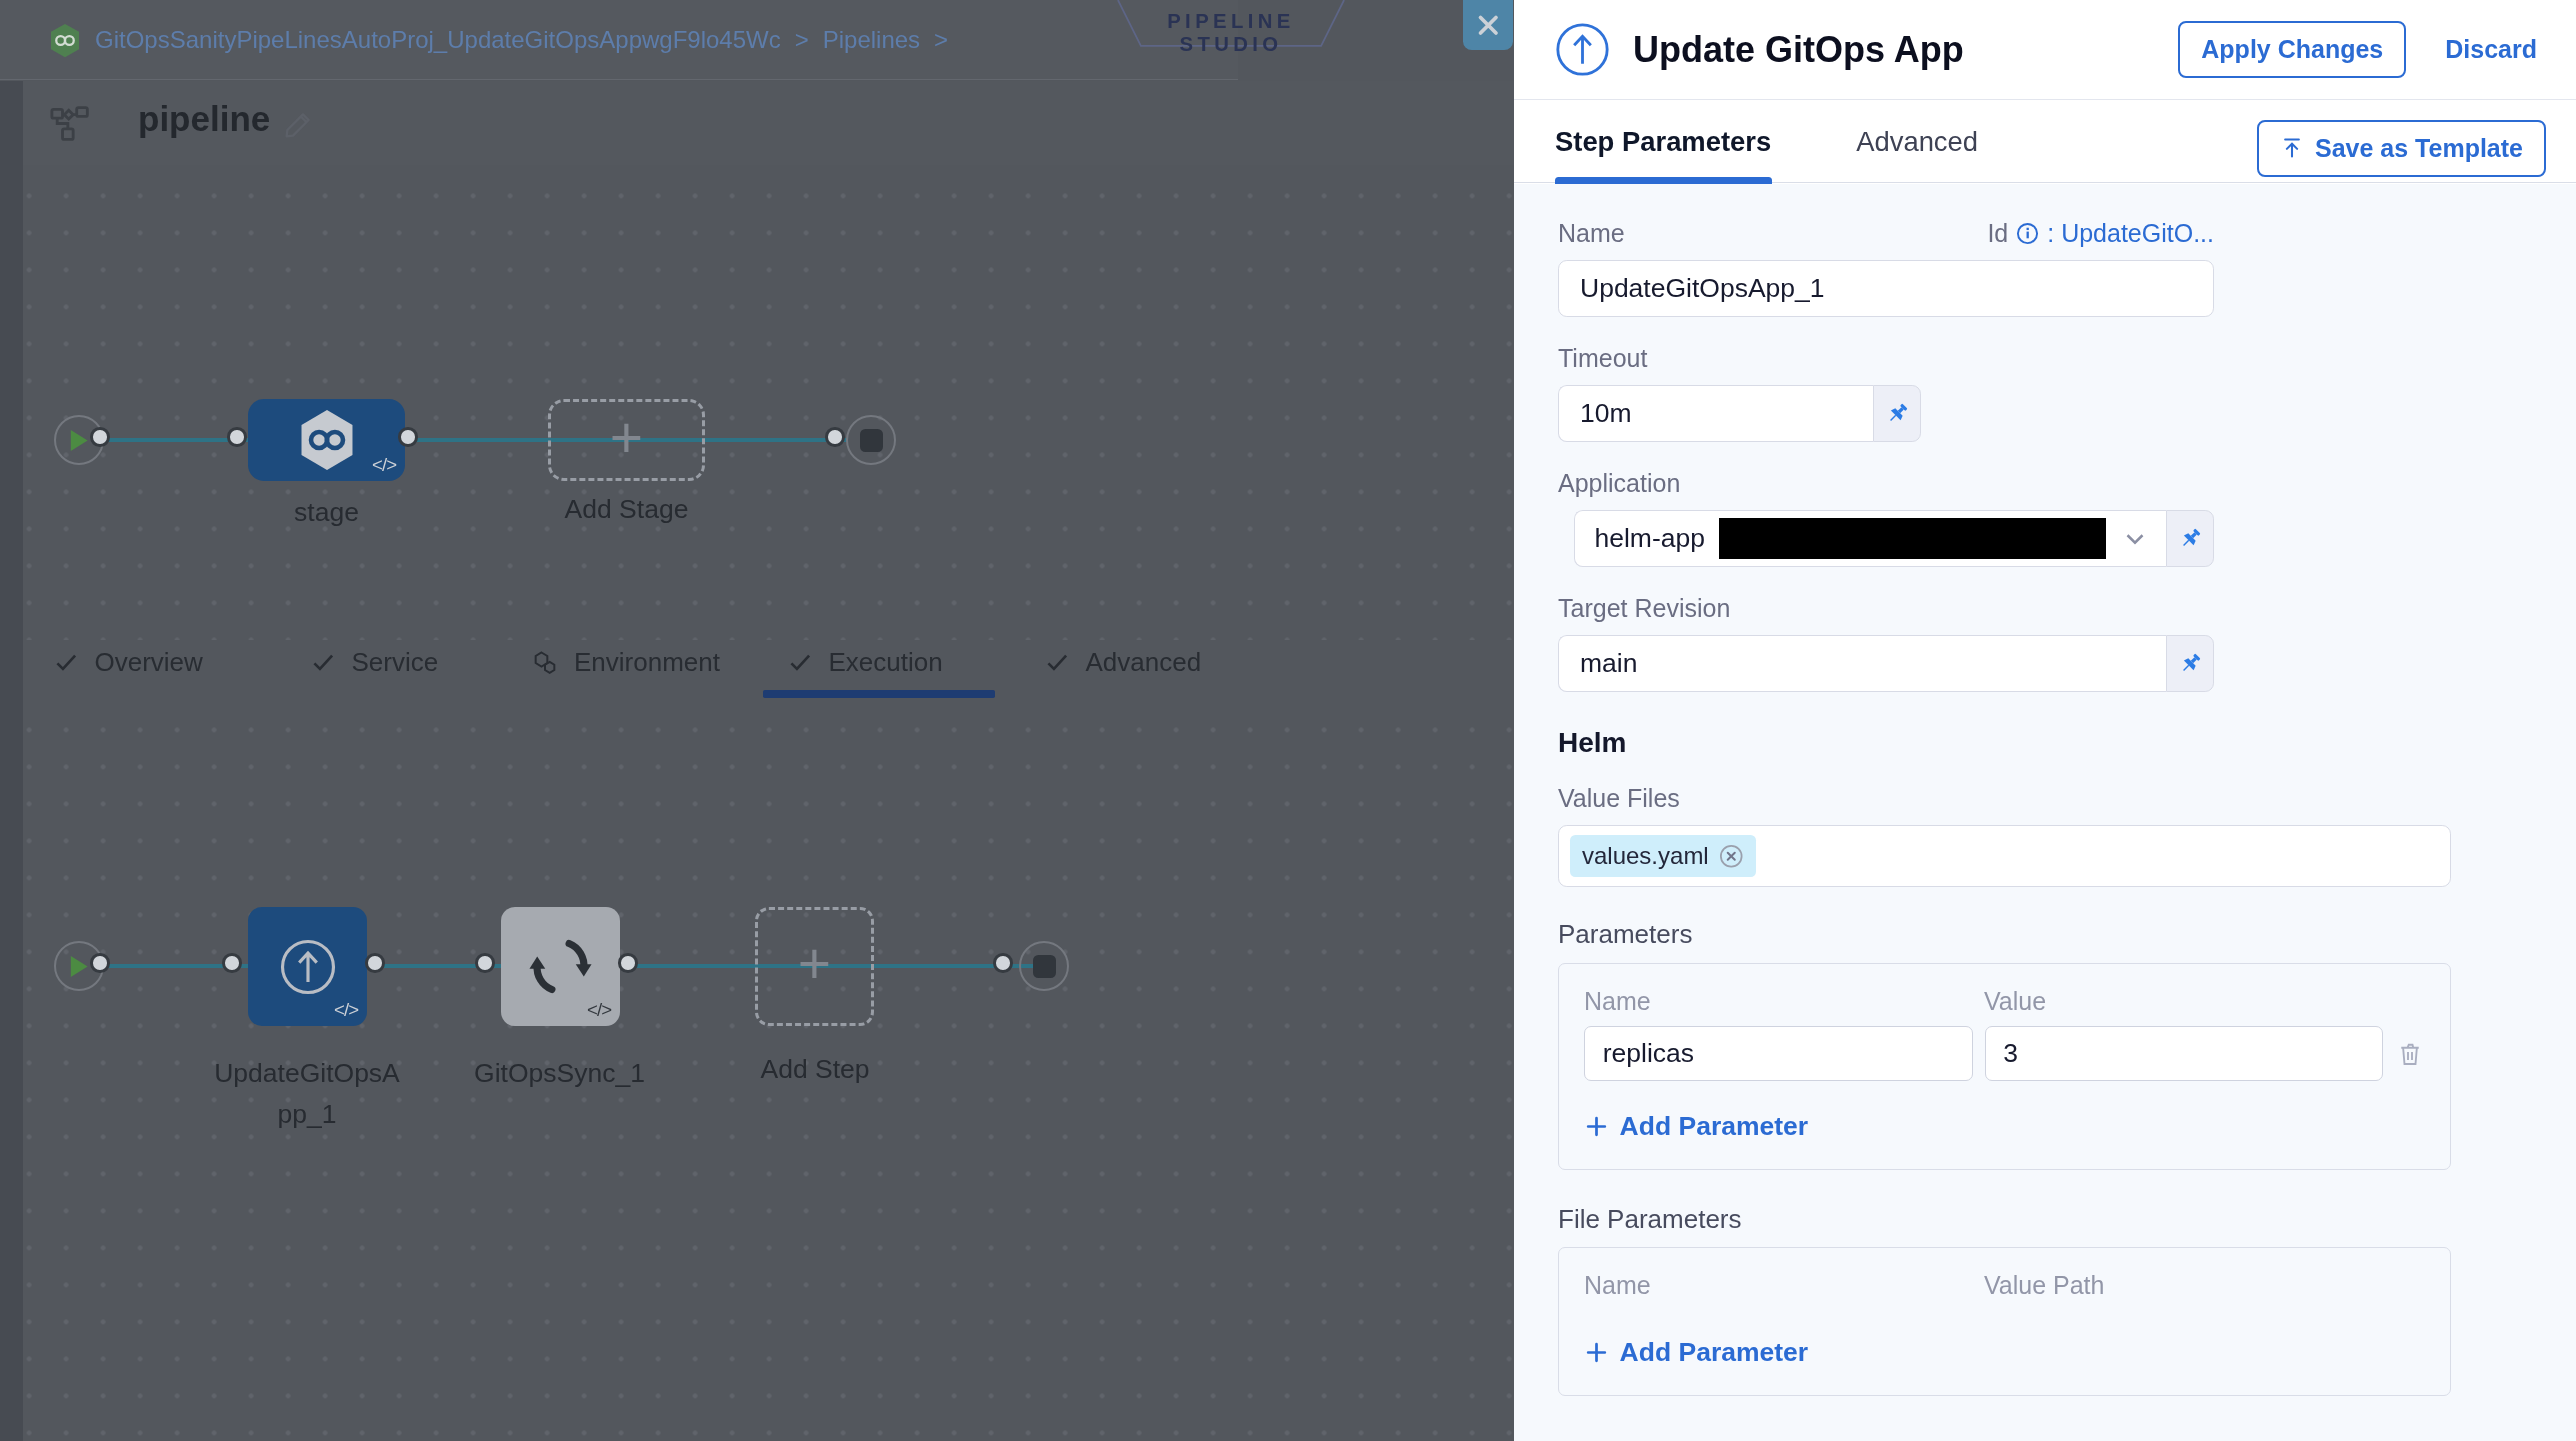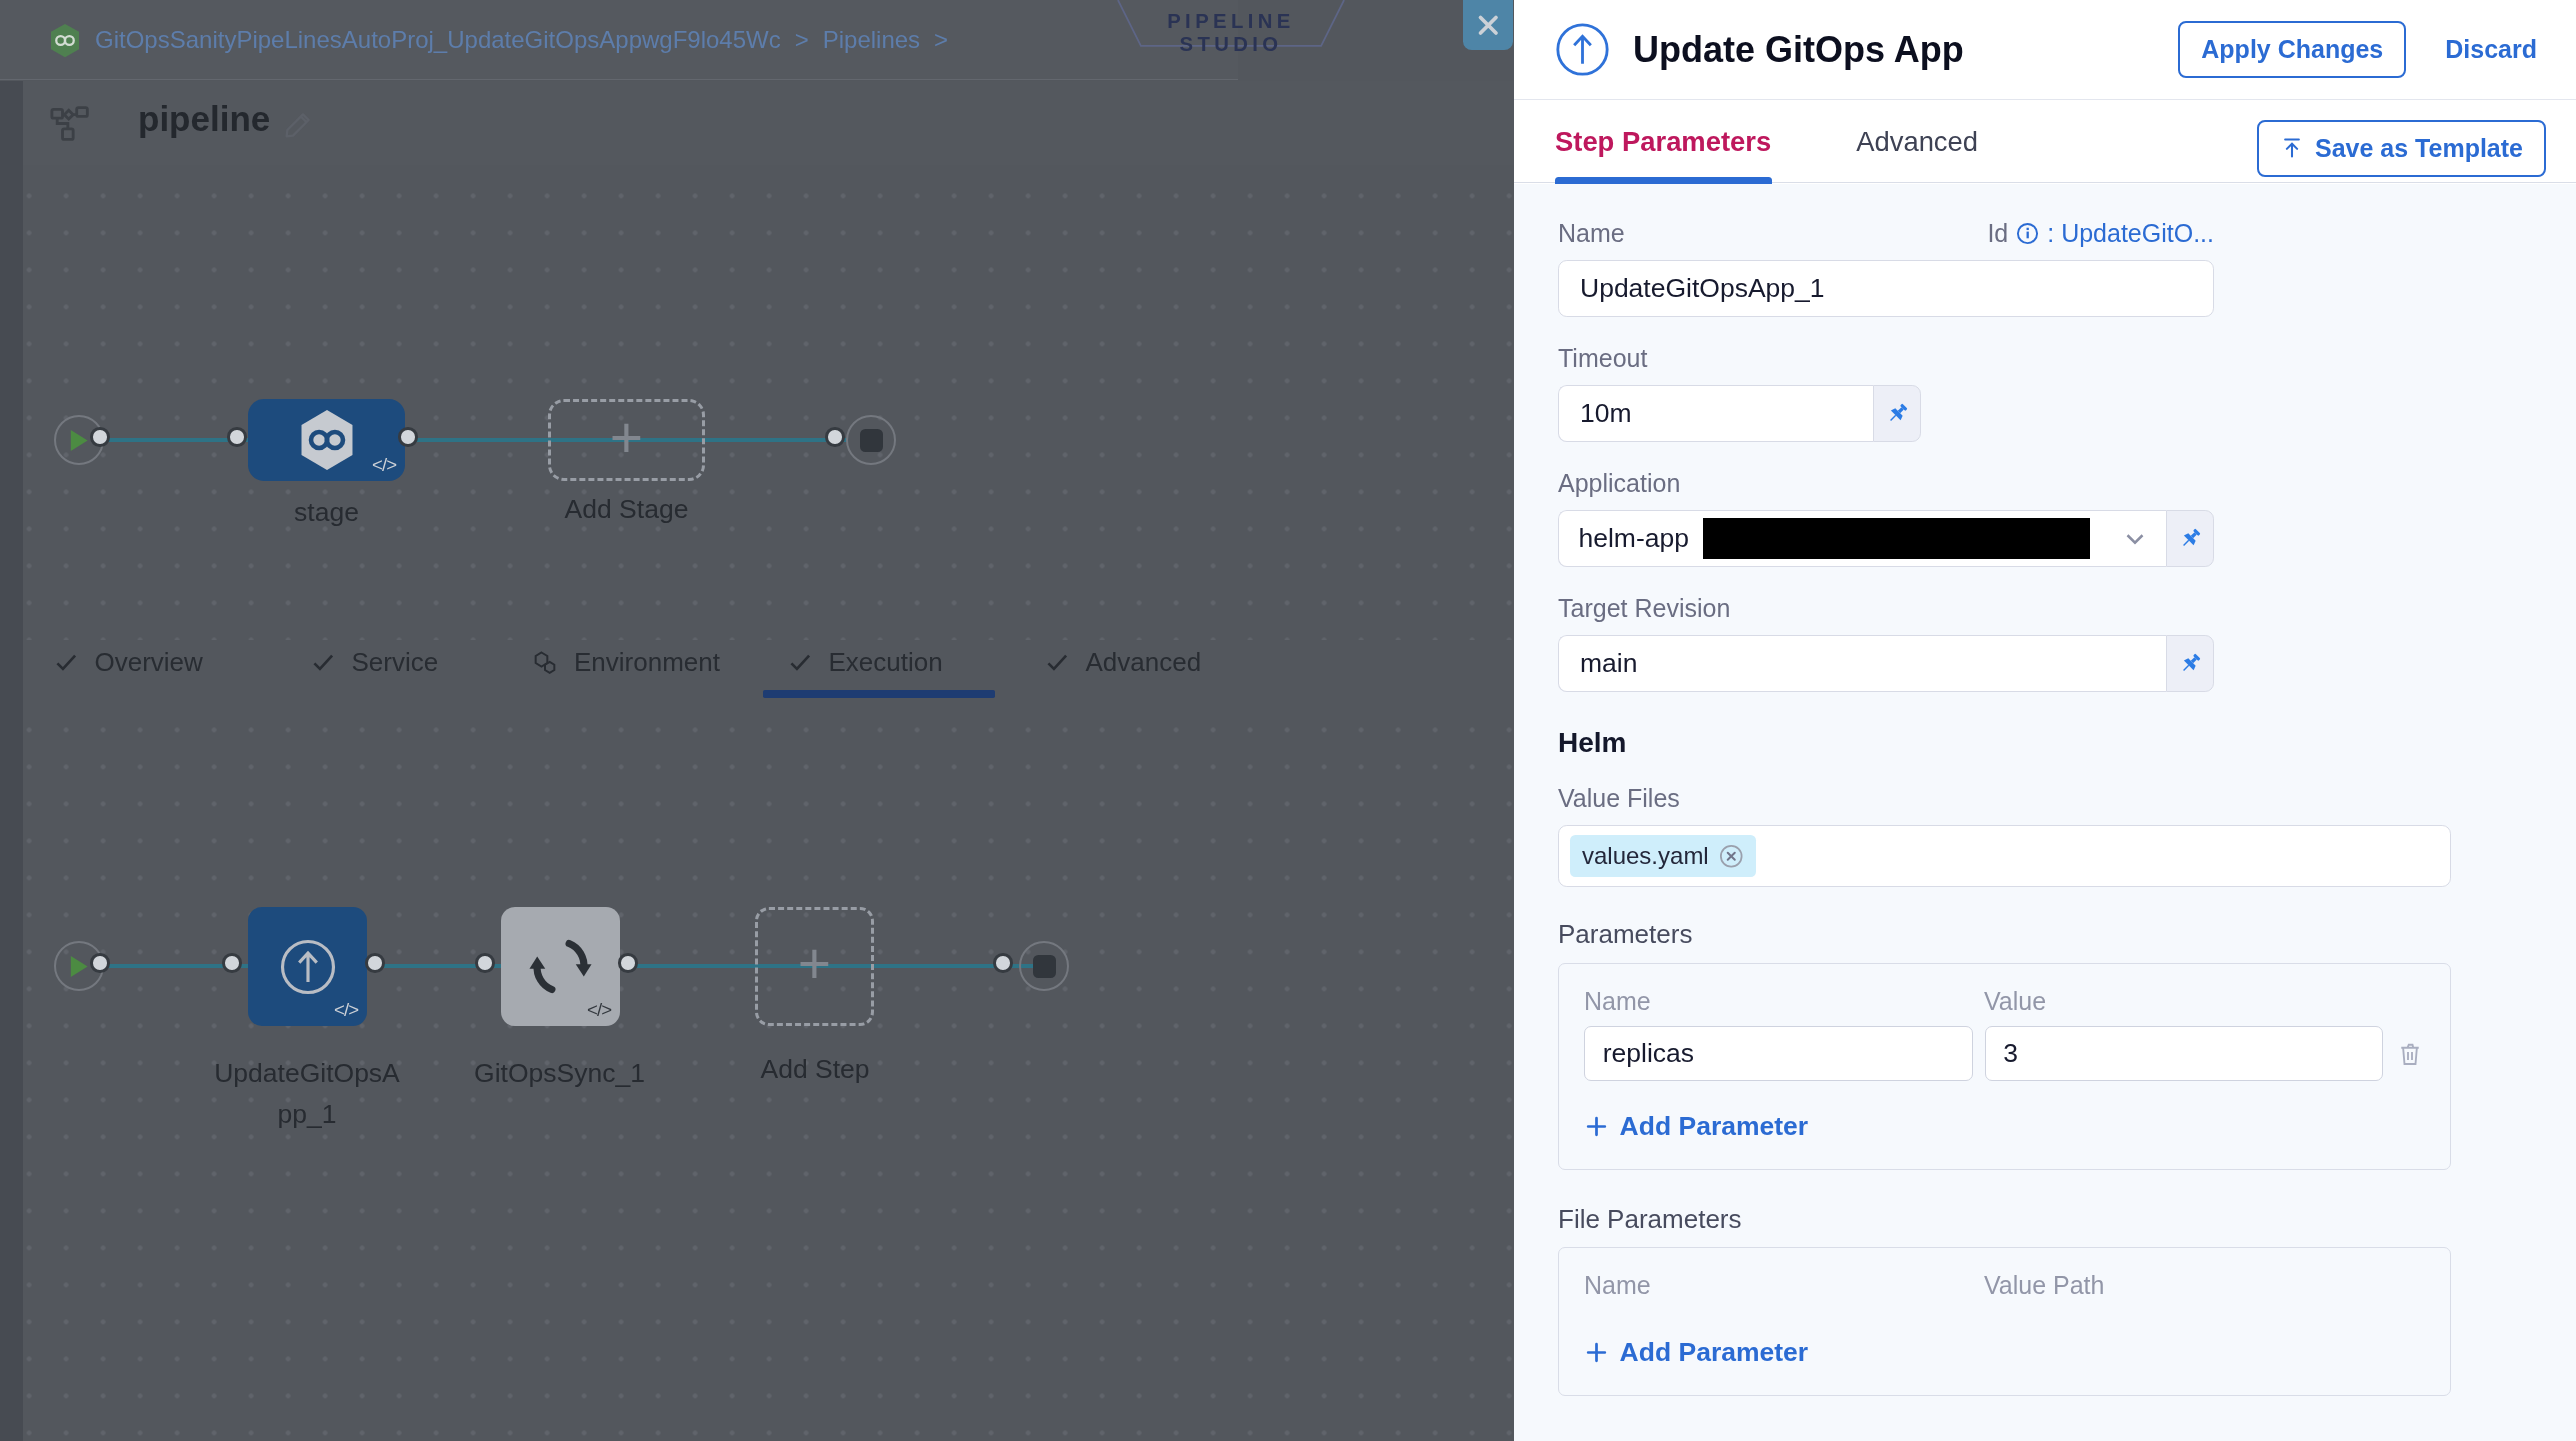"Step Parameters" .ptab-active { color: #be185d -> #0f172a }
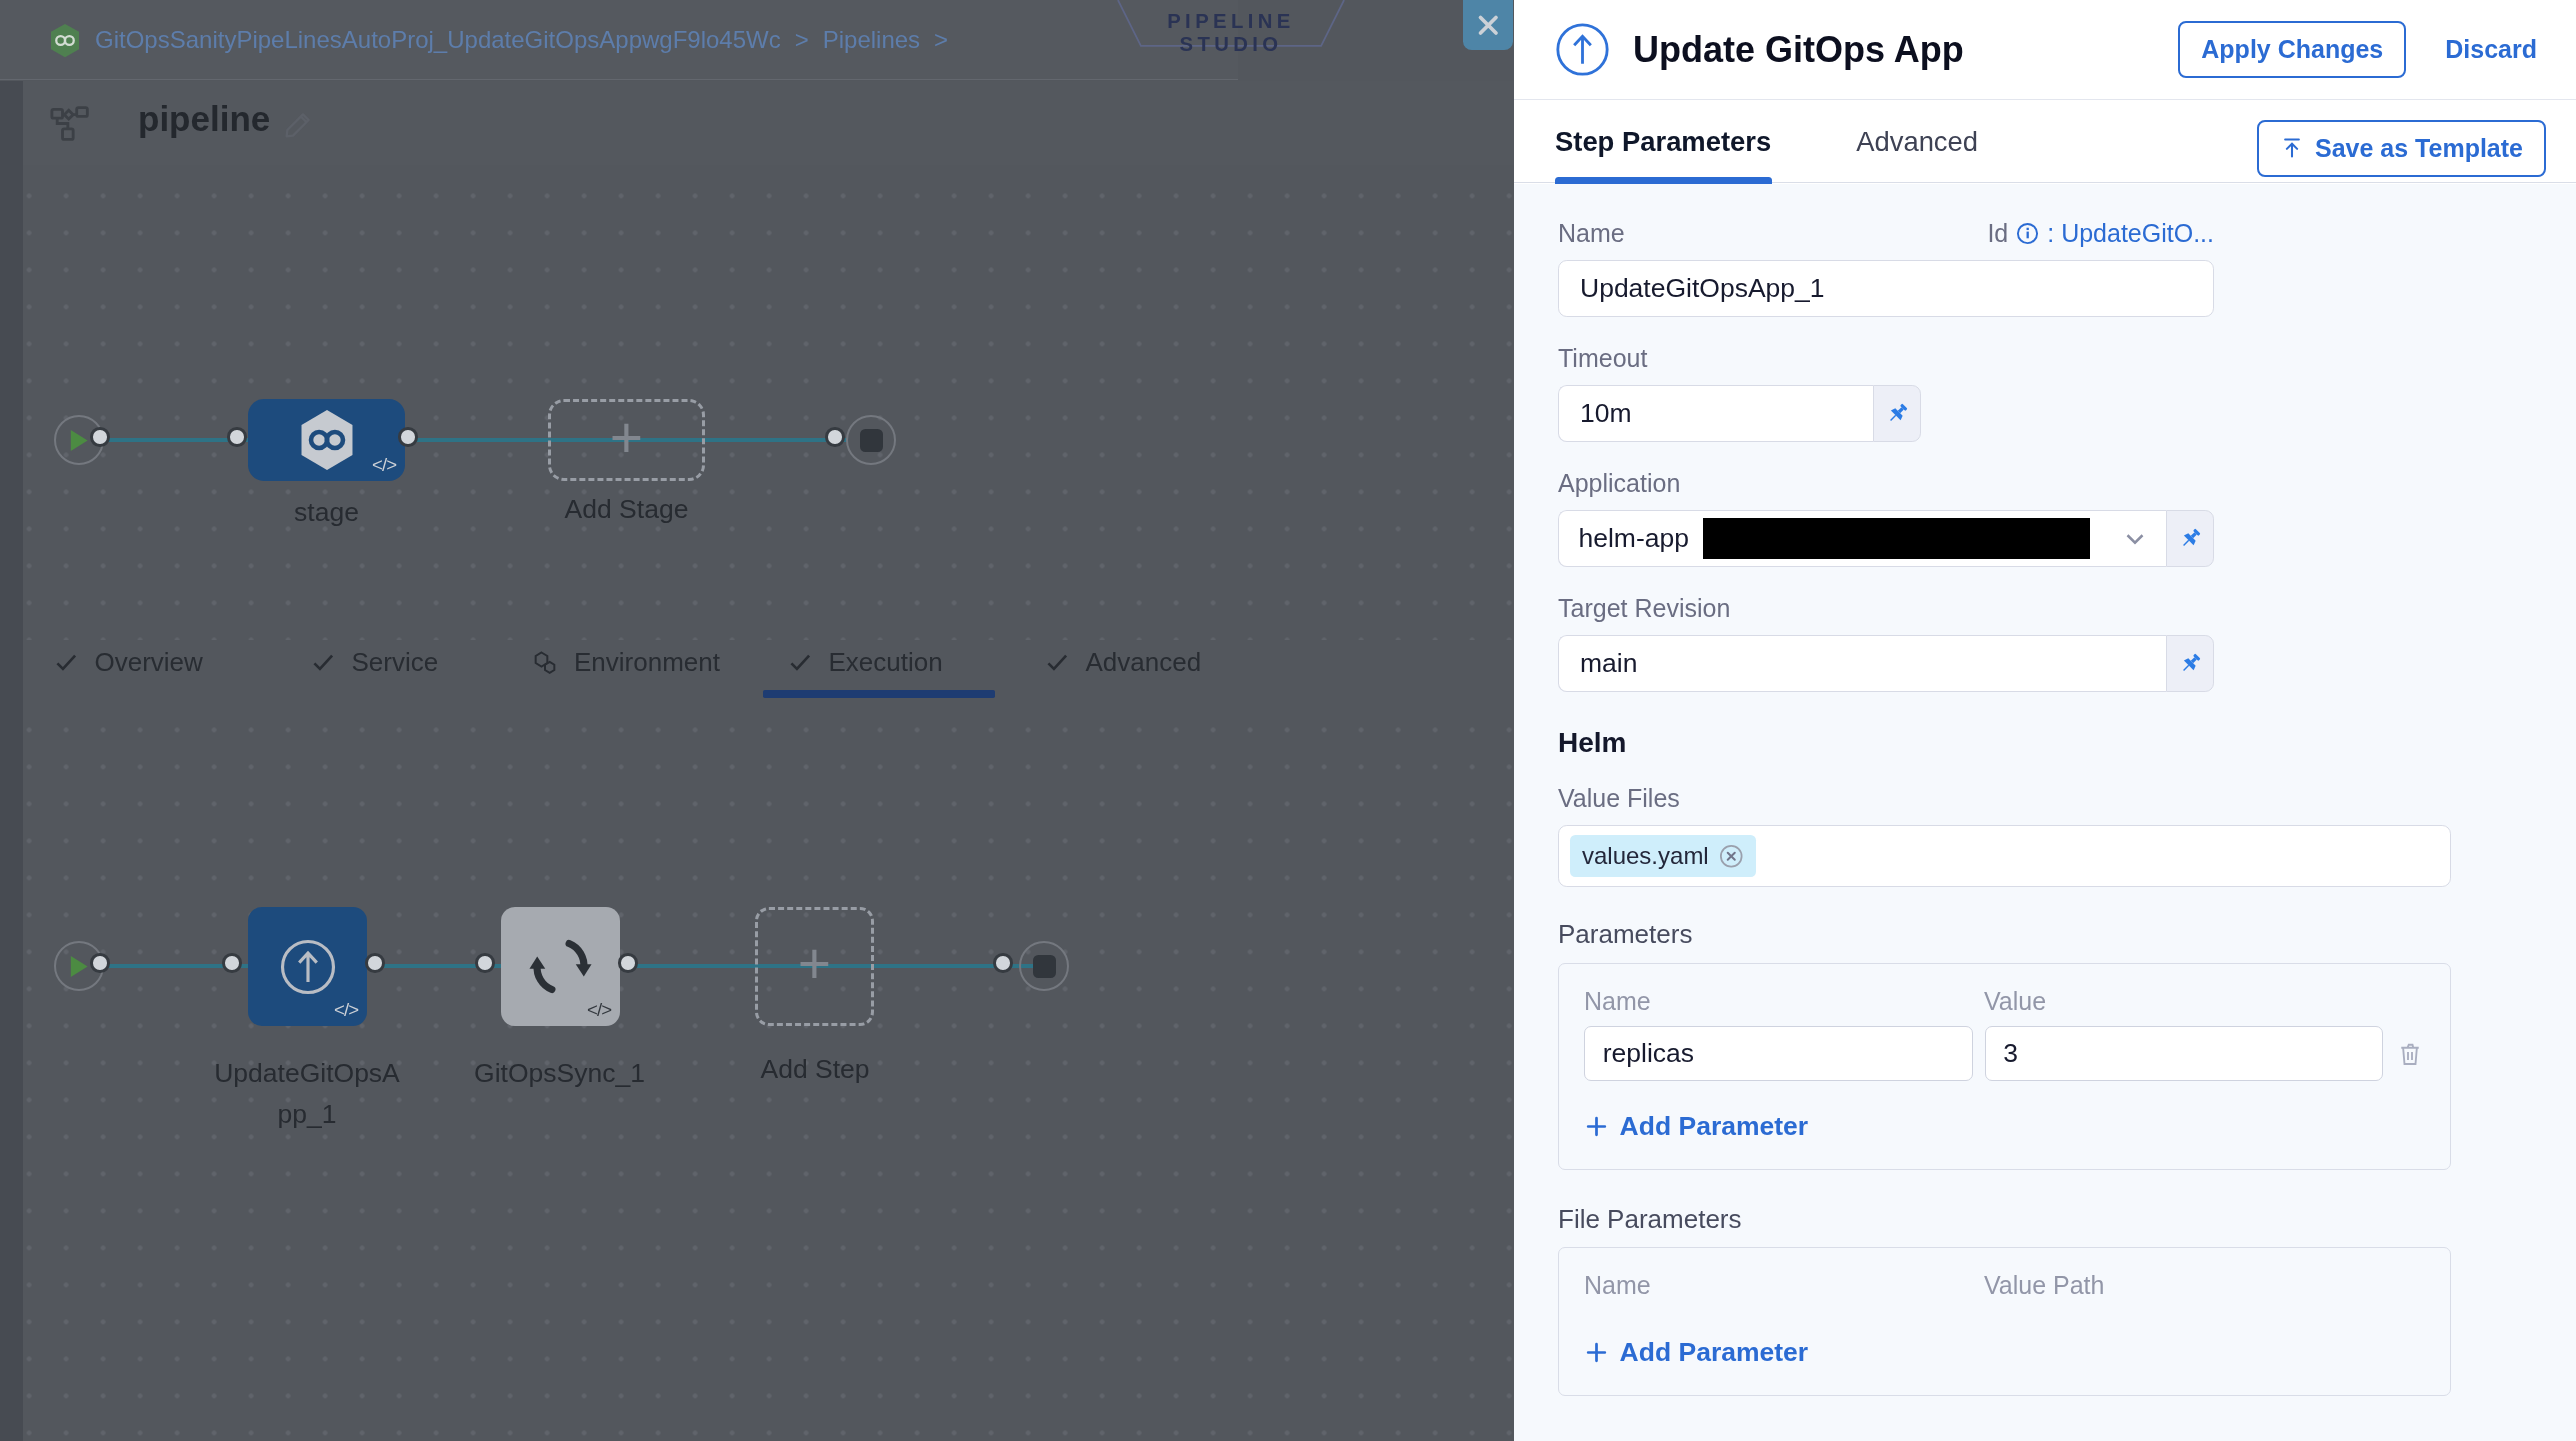"helm-app" .select-part { margin-left: none -> 16px }
